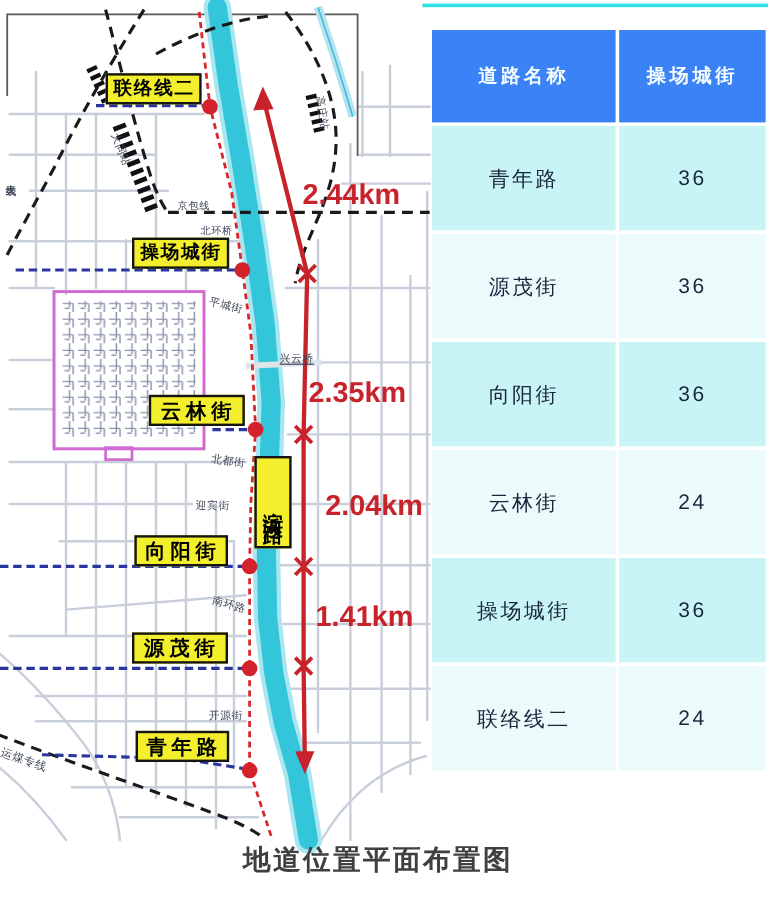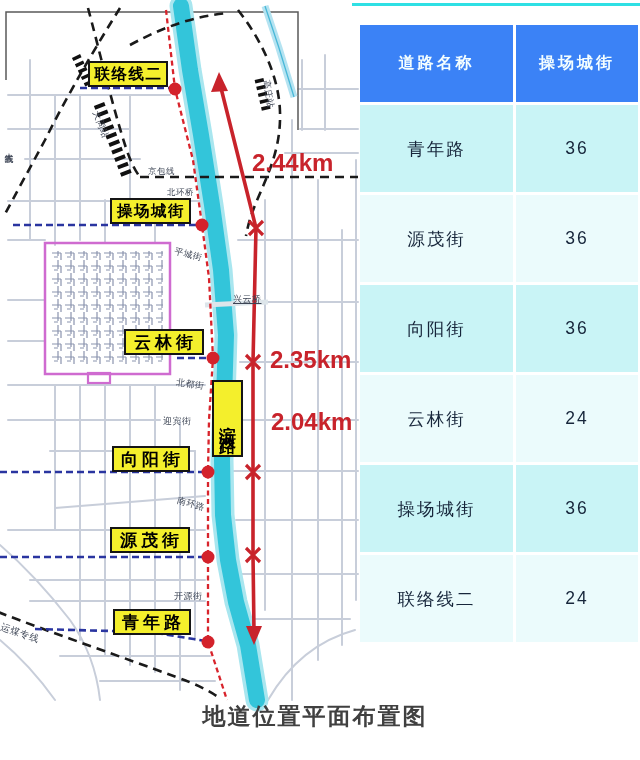"2.35km" div.km { left: 270px -> 257px; margin-top: 32px -> none }
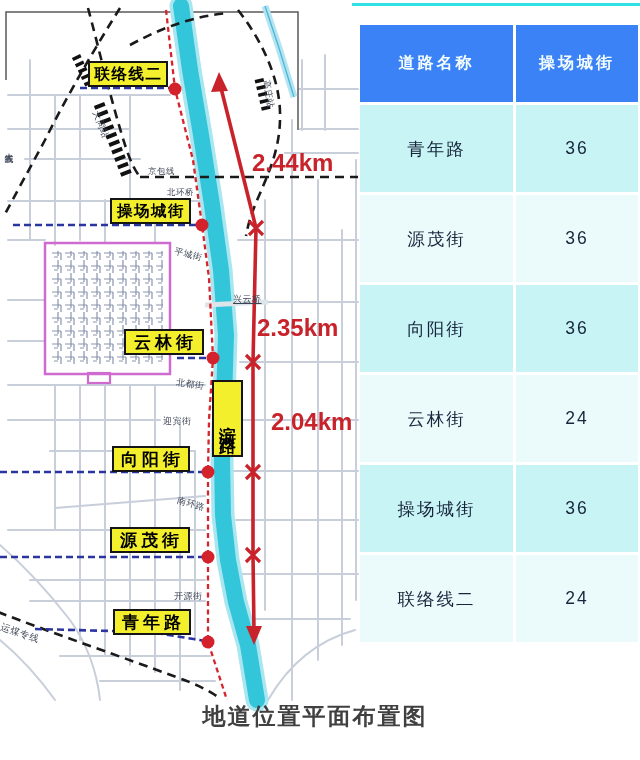"1.41km" div.km { html: none -> <div>1.41km</div> }
